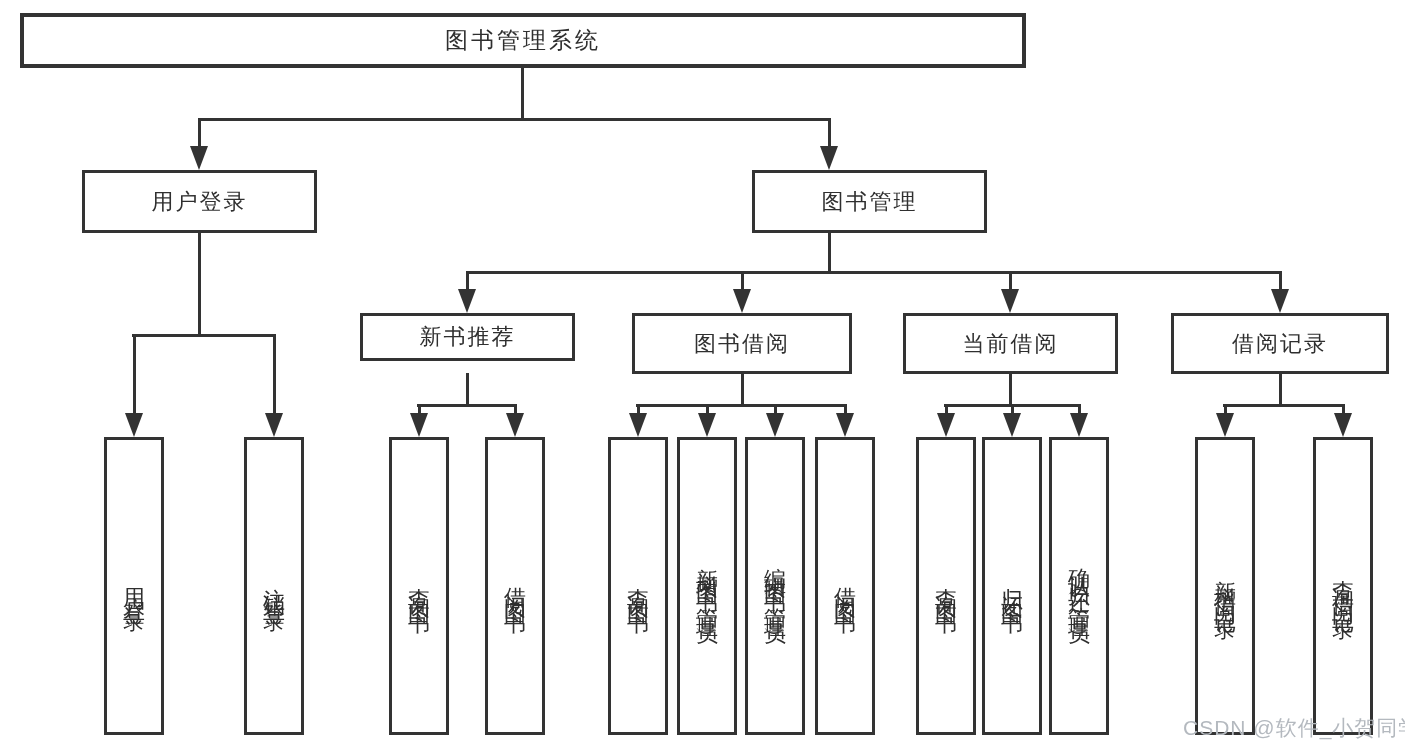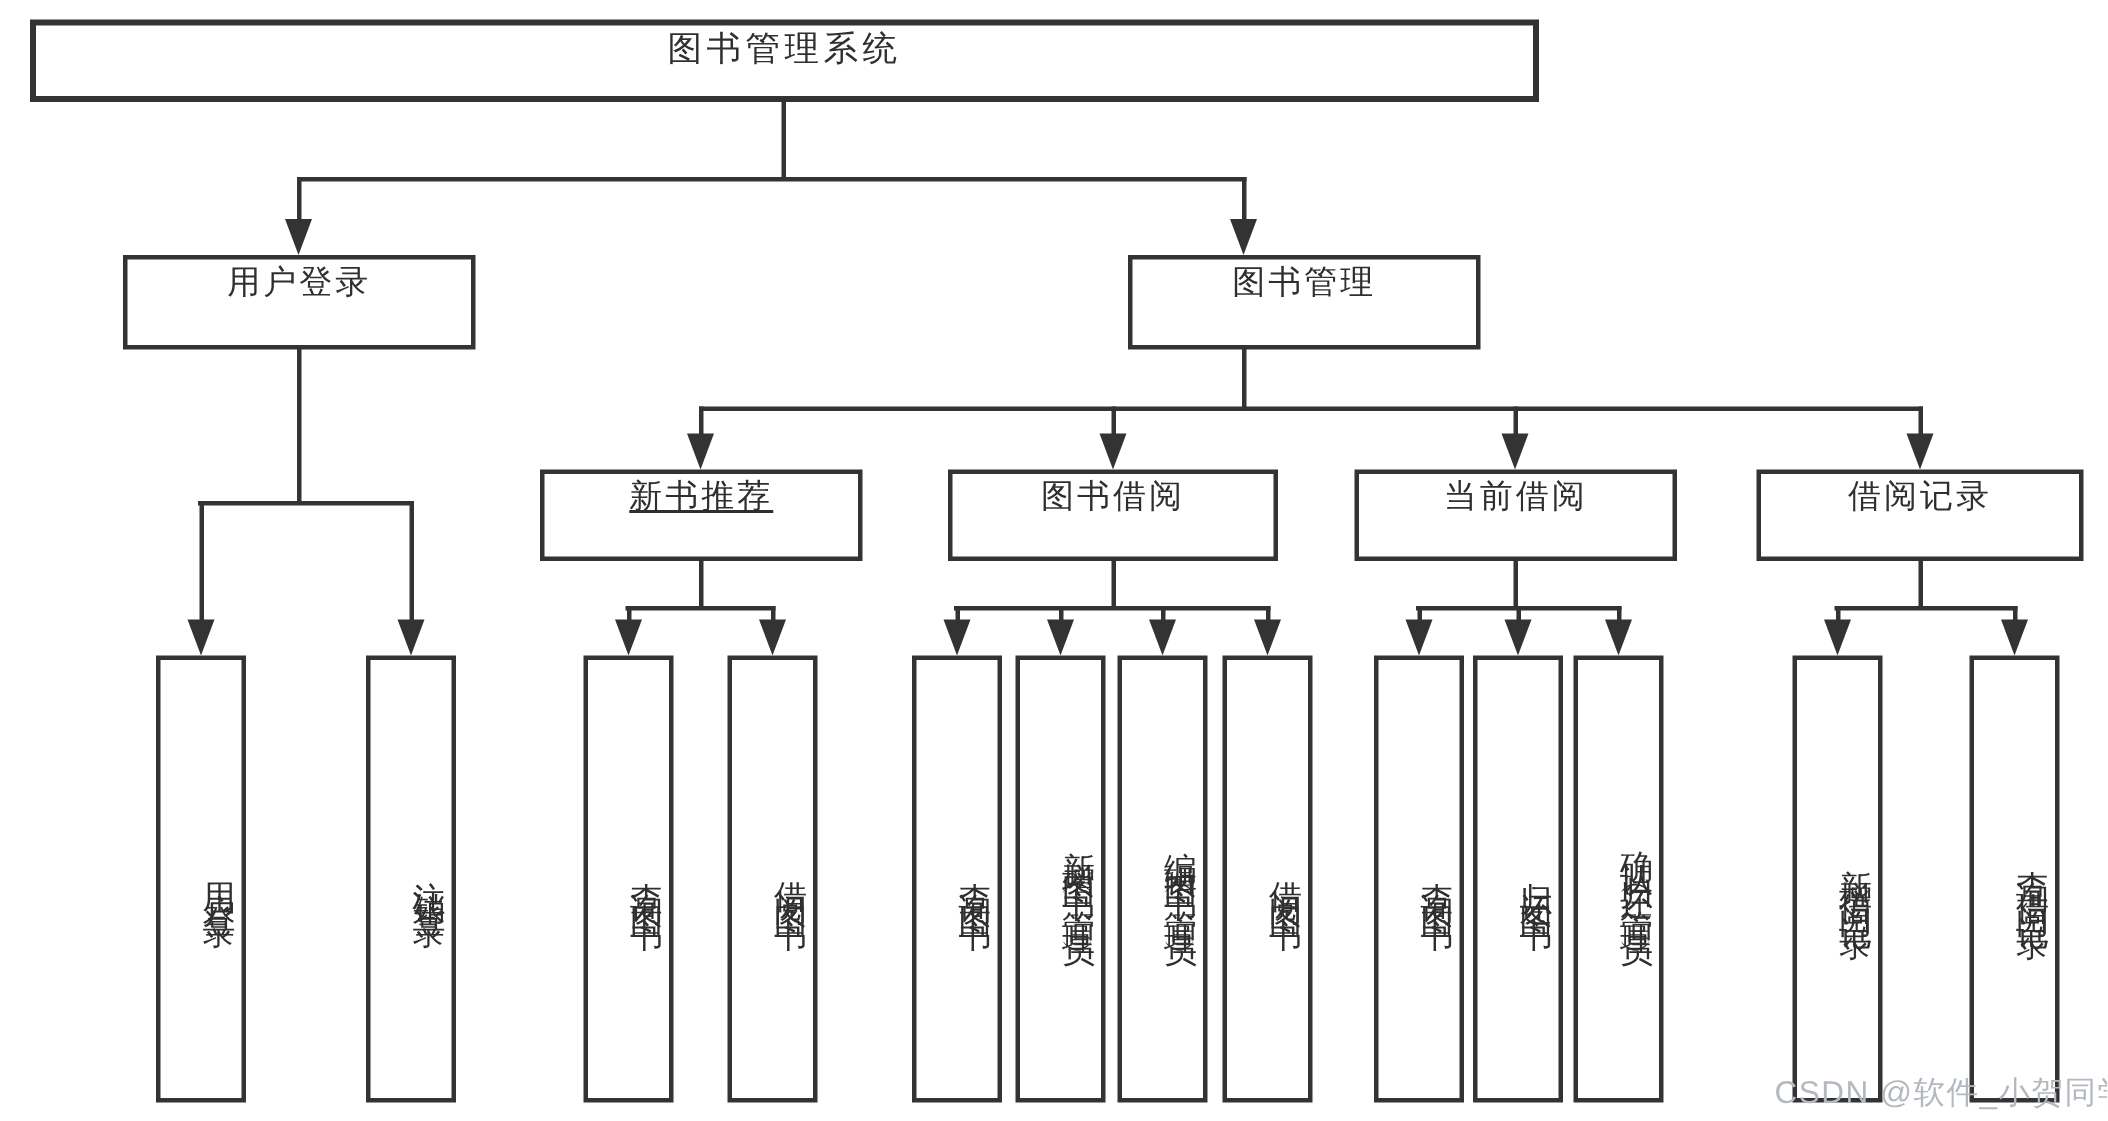"图书管理系统" .box { align-items: none -> center }
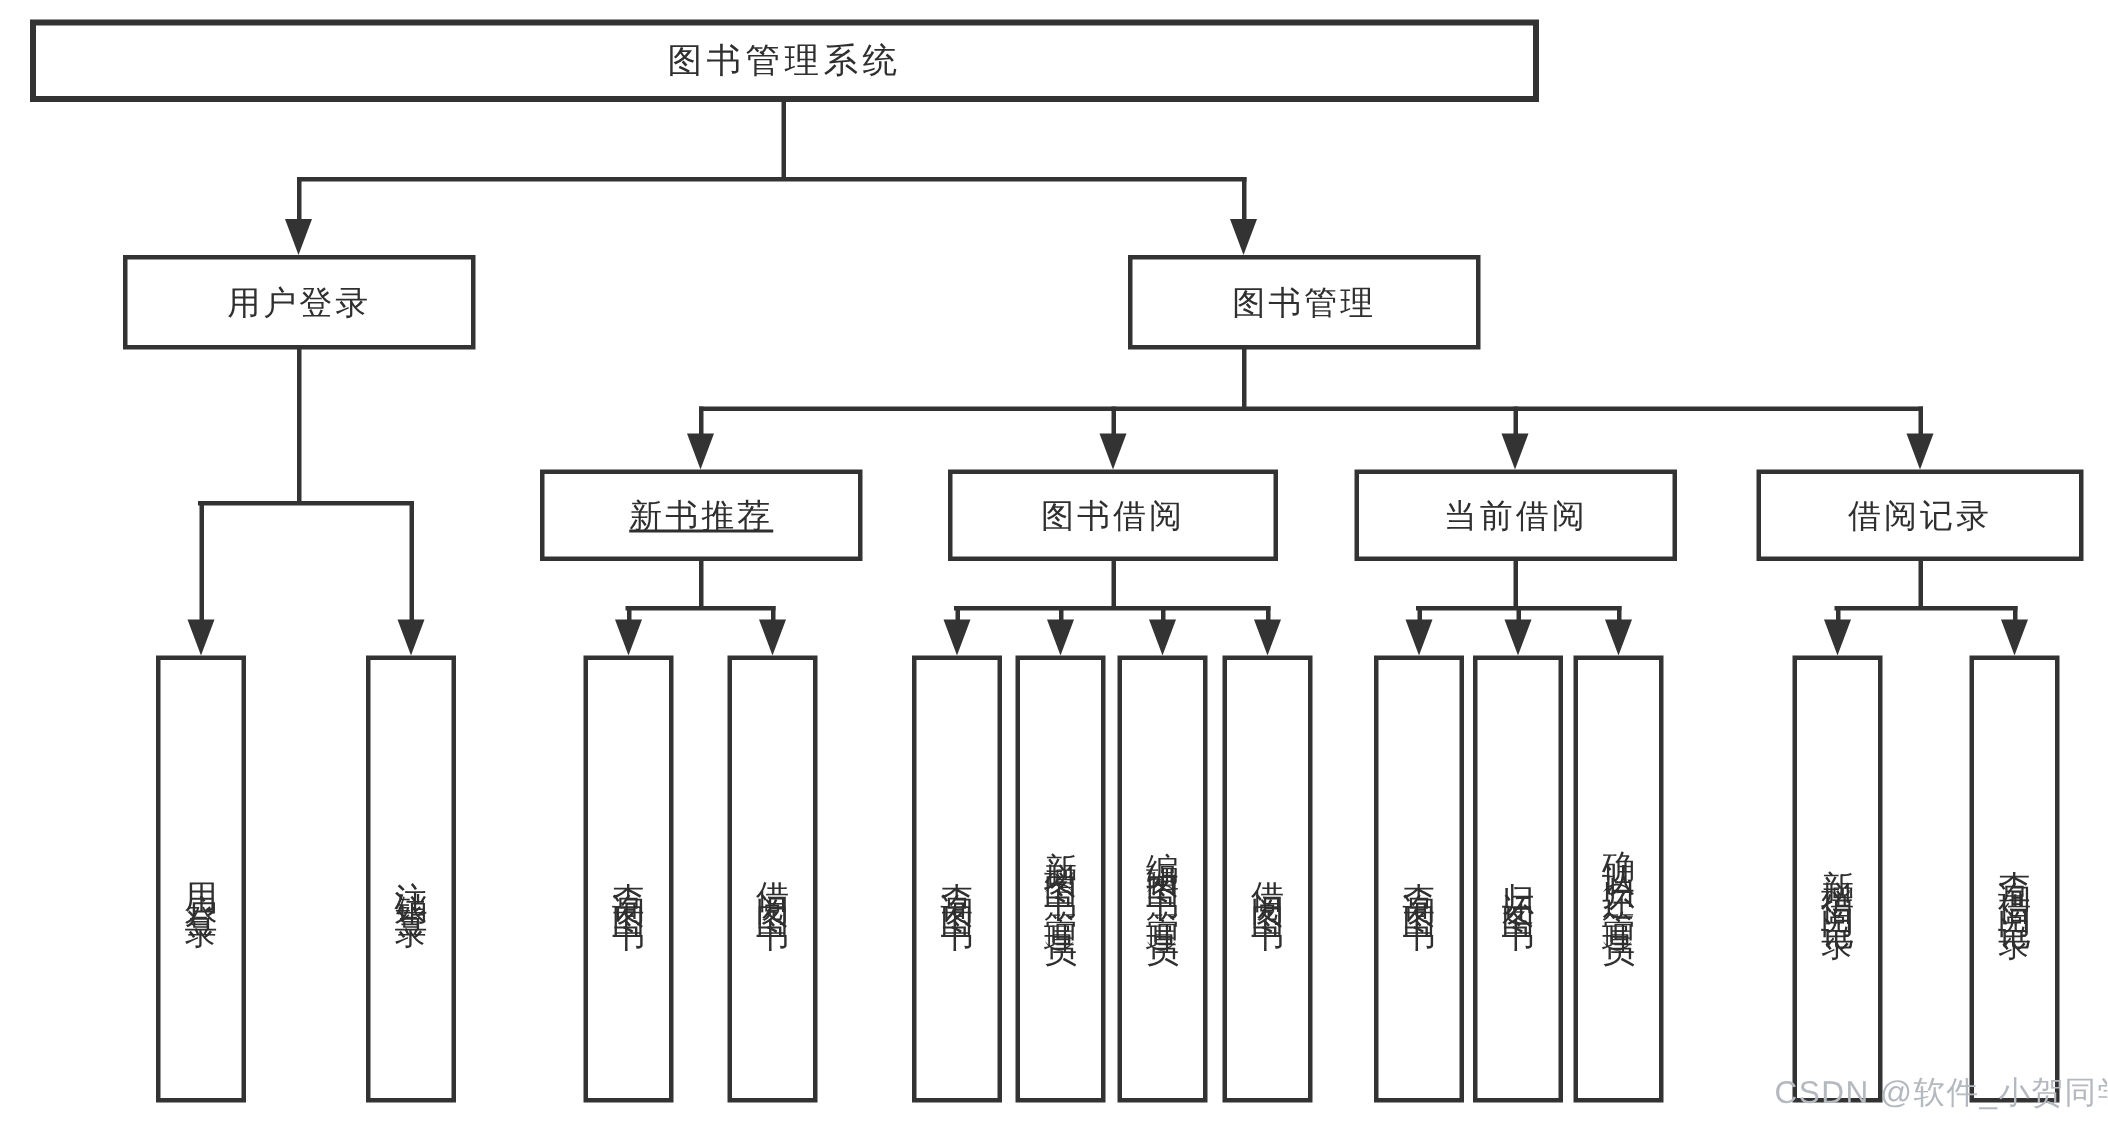"新书推荐" div.box { height: 61px -> 48px; text-decoration: underline -> none }
